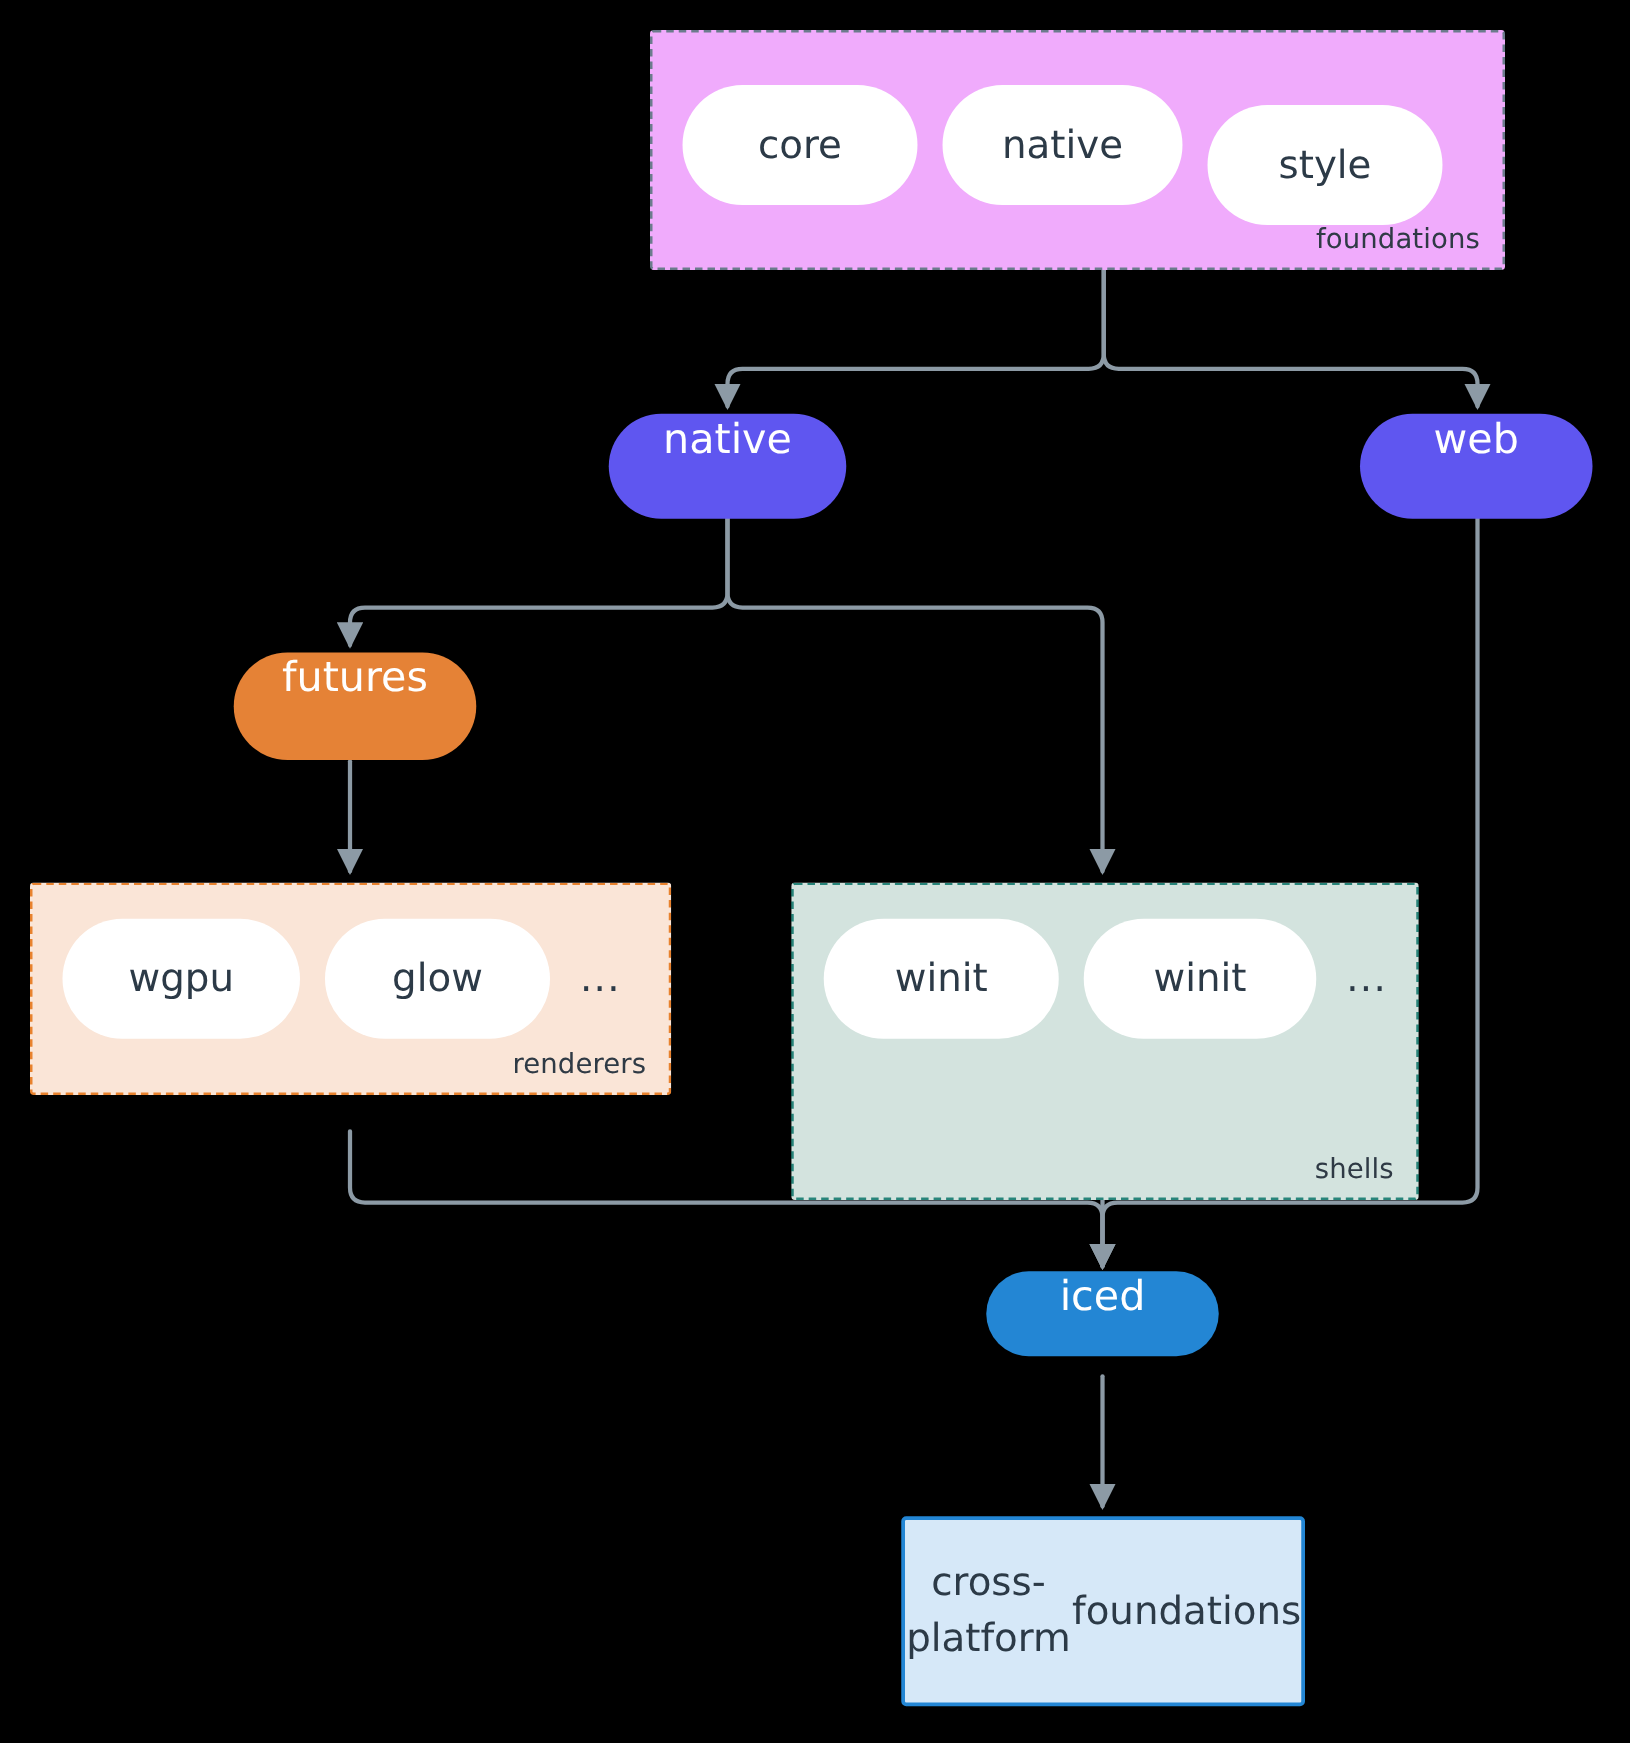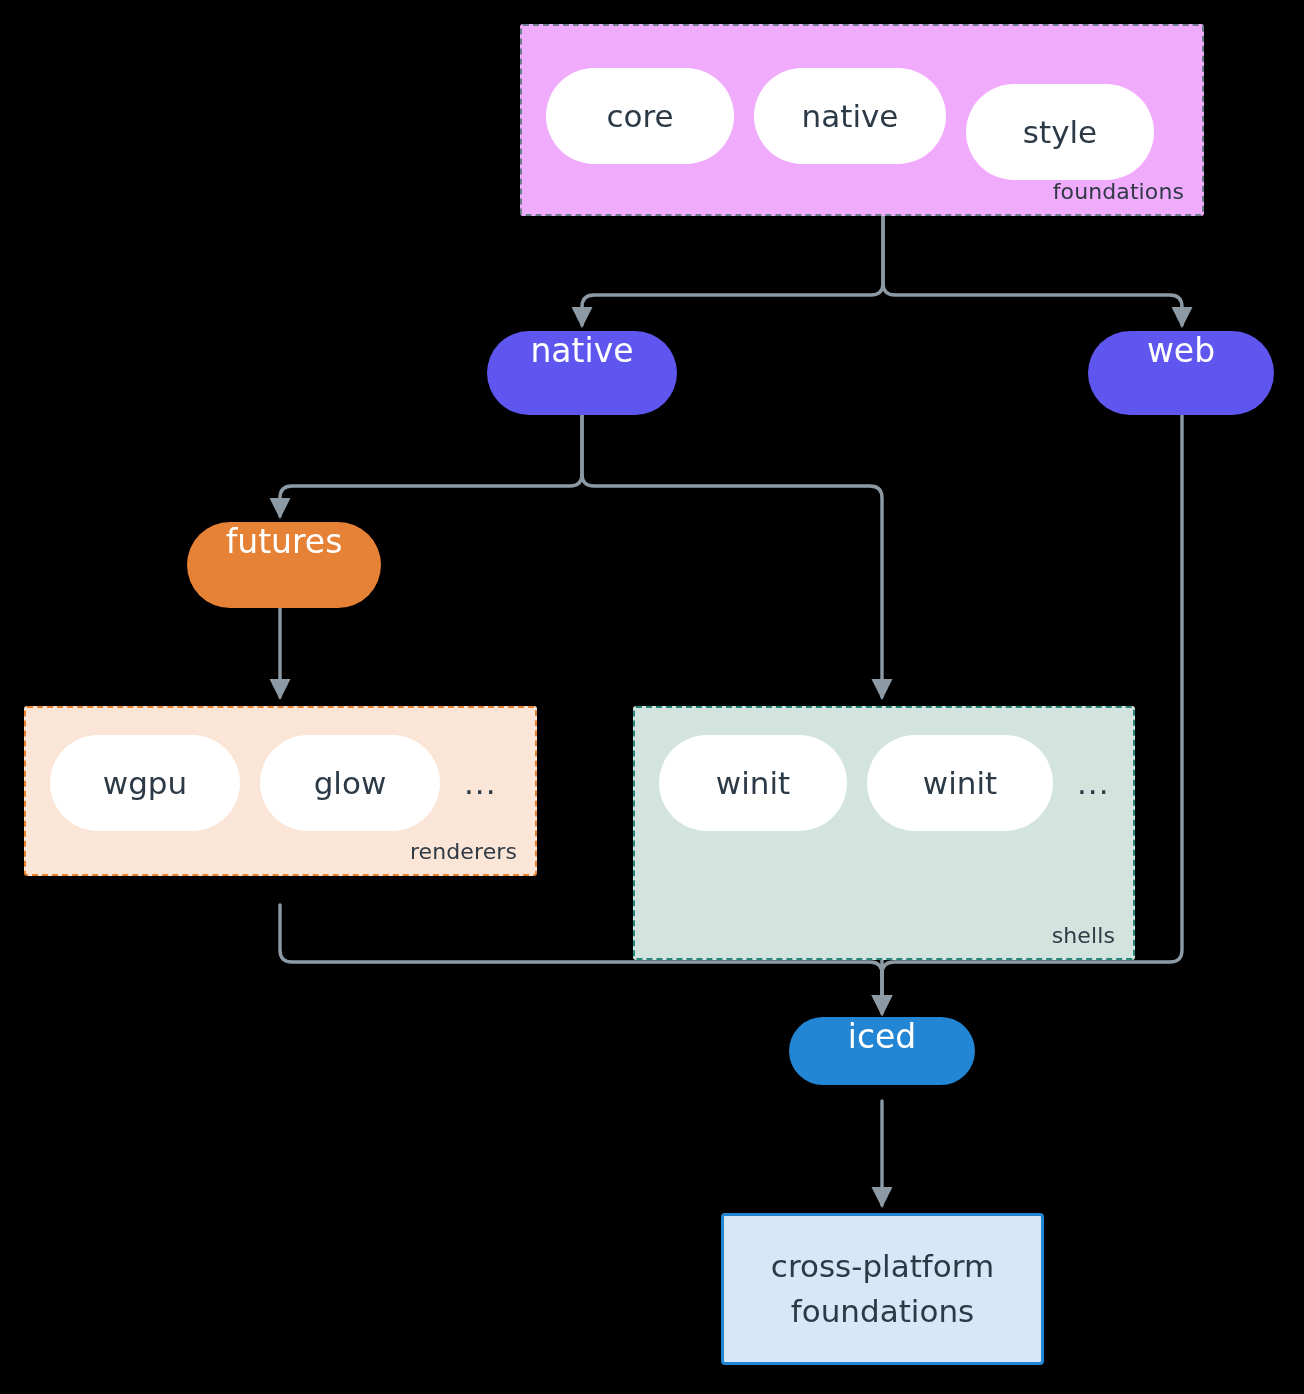"cross-platform" .rect-node { flex-direction: column -> row }
